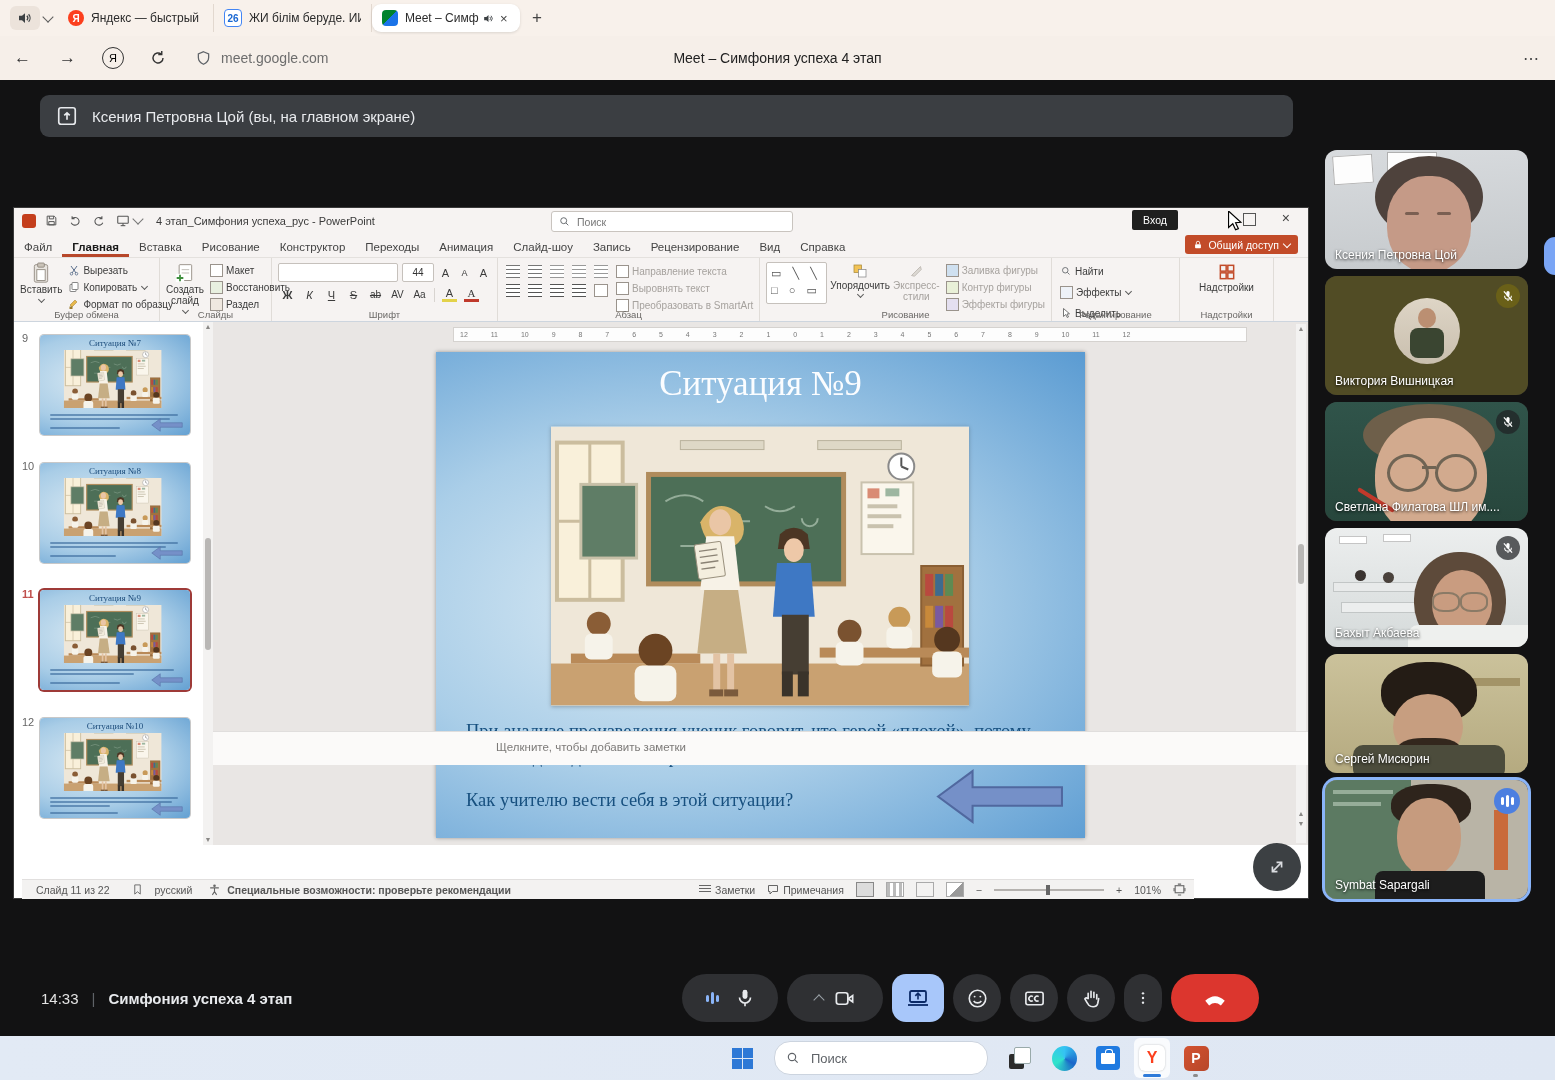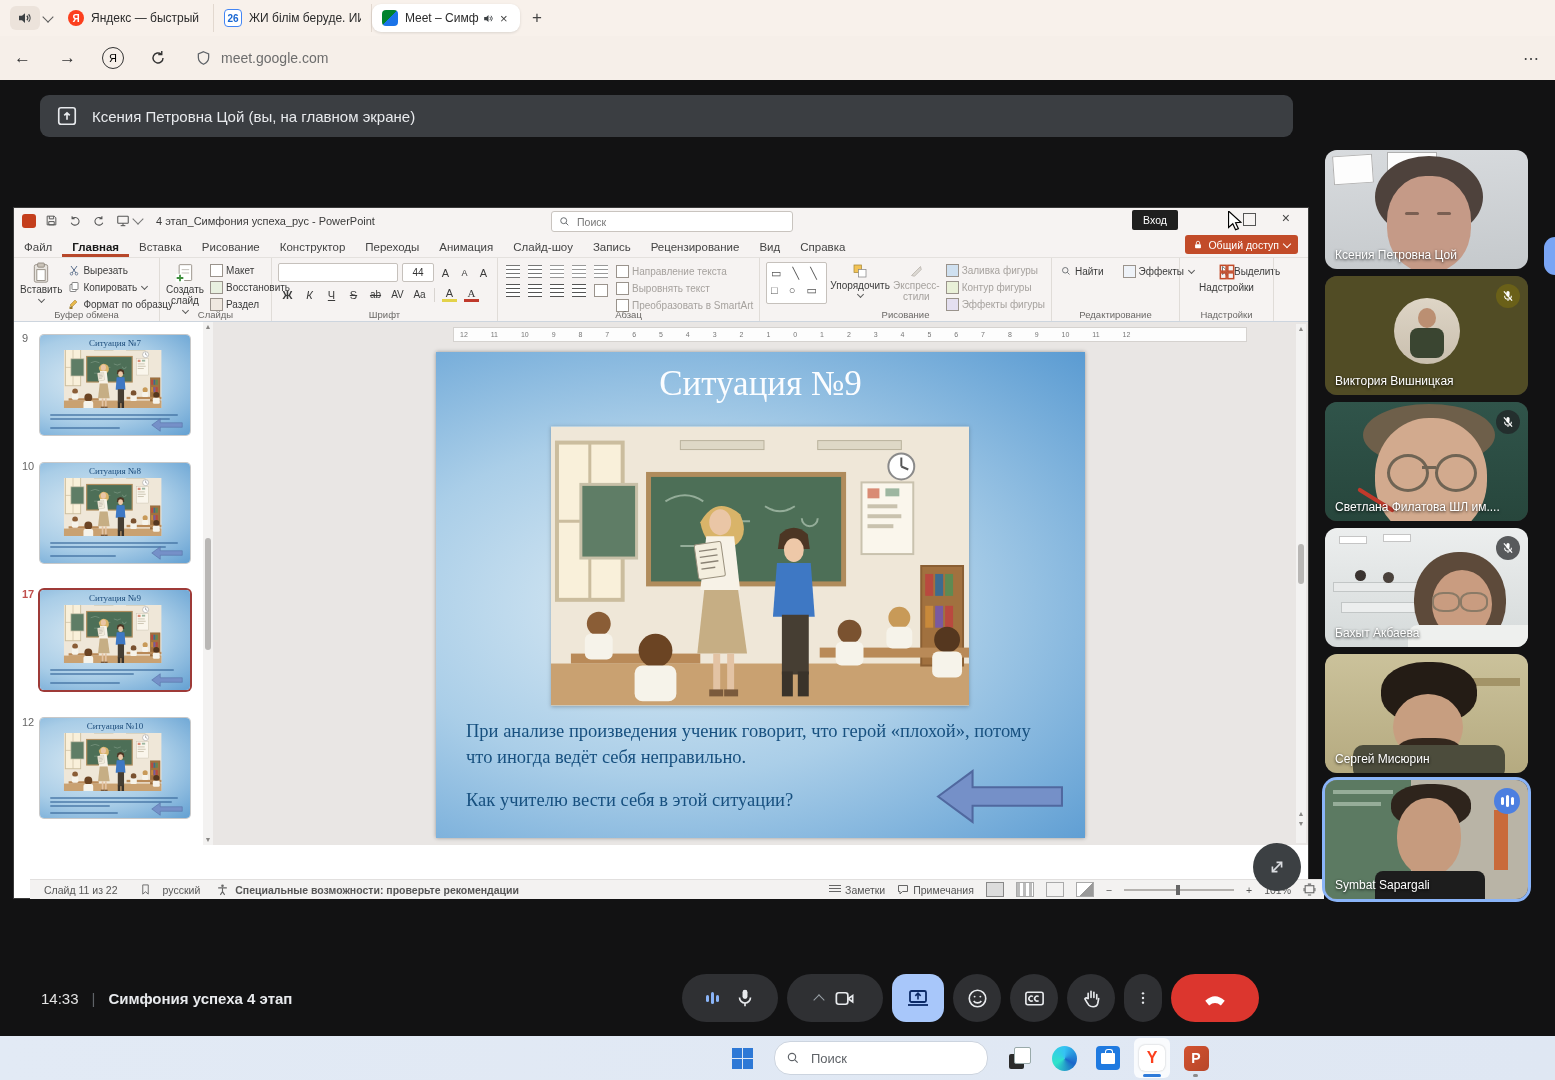"Meet – Симфония успеха 4" span.wintitle { html: none -> <span>Meet – Симфония успеха 4 этап</span> }
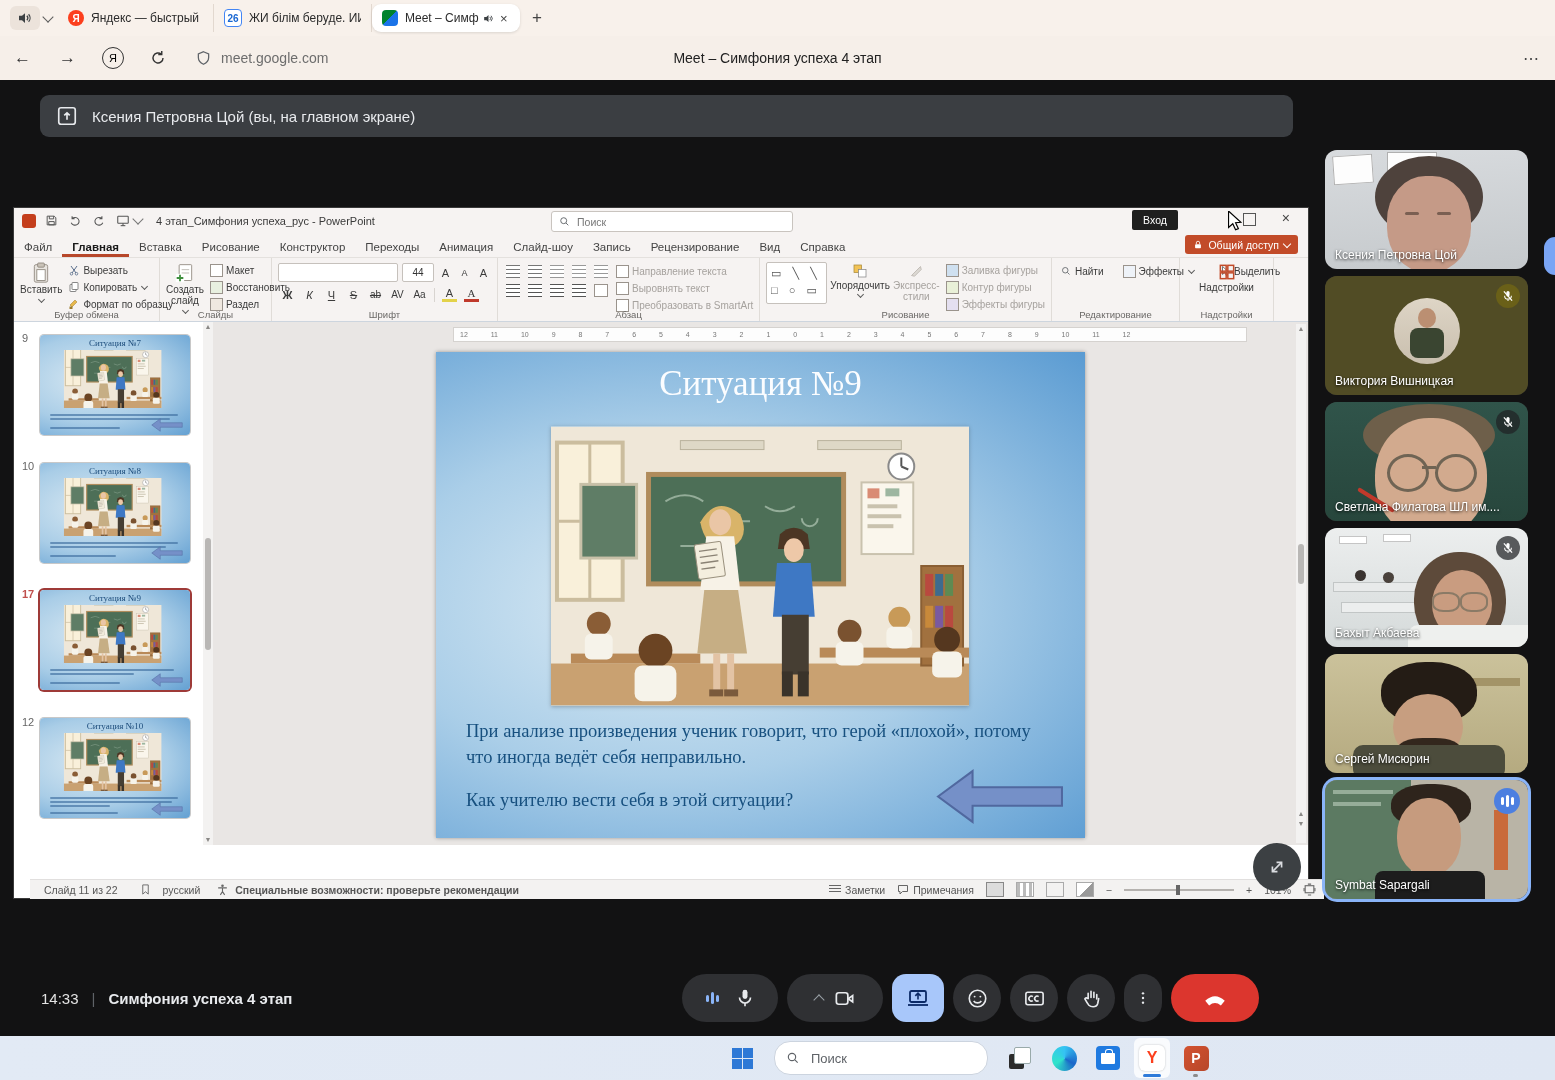"Найти" div { flex-direction: none -> column; gap: 19px -> 5px }
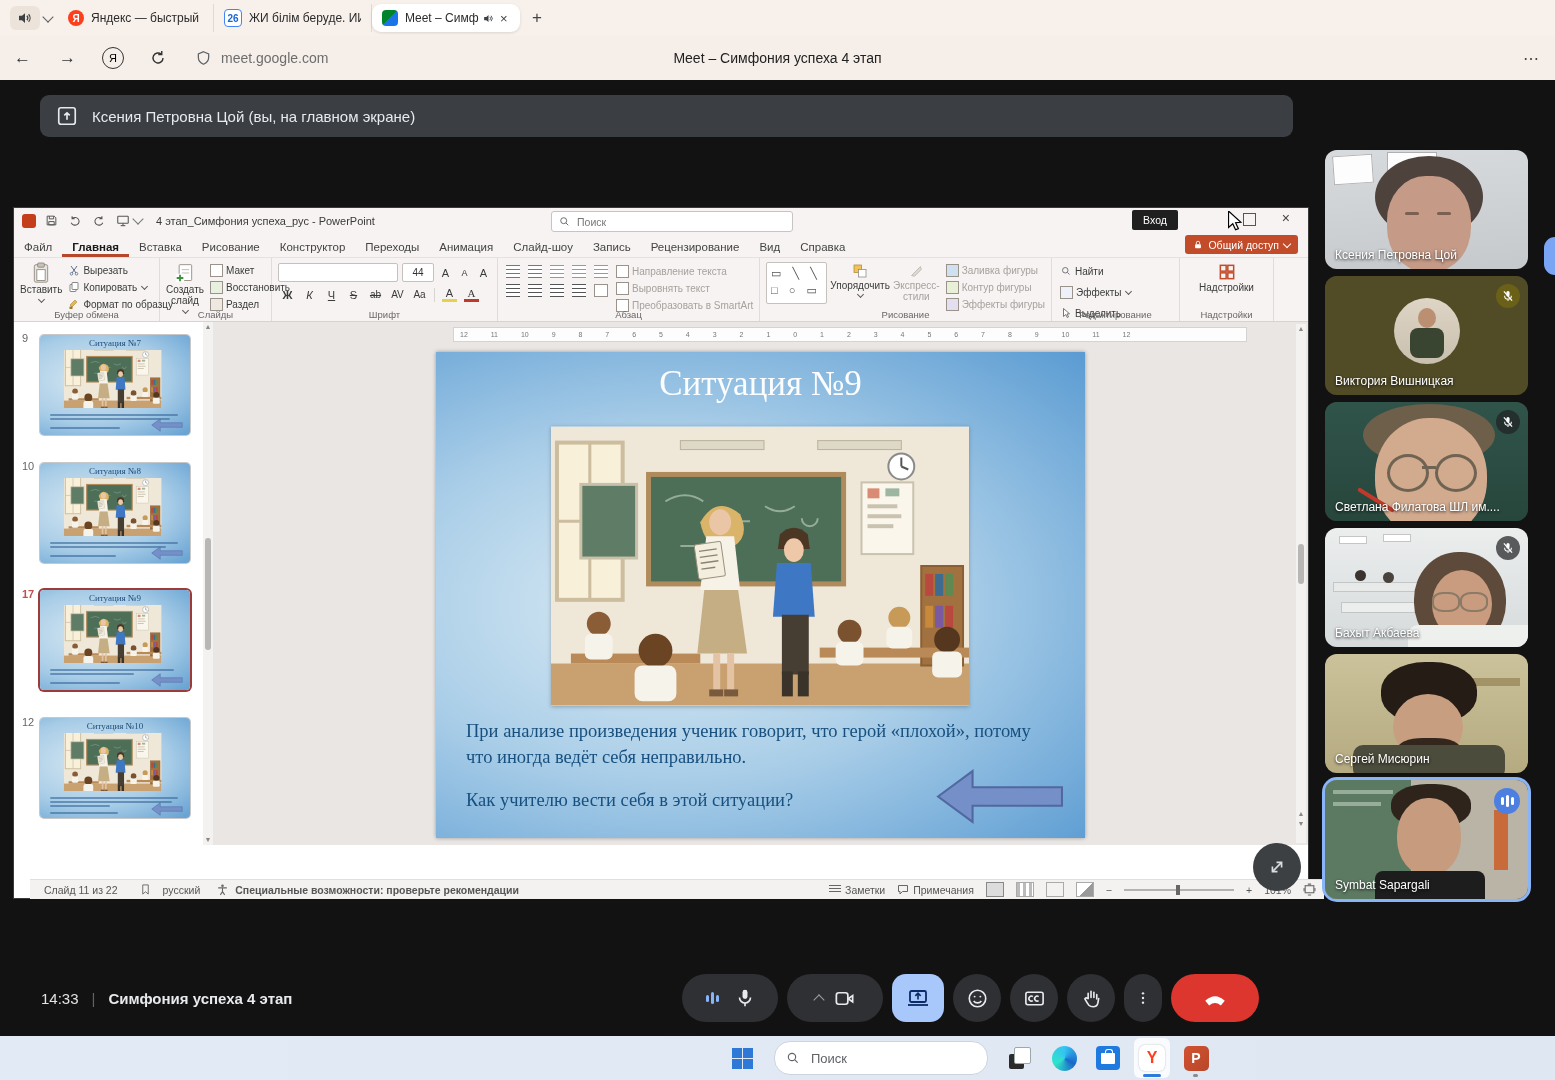"17" span.tnum { text: 17 -> 11 }
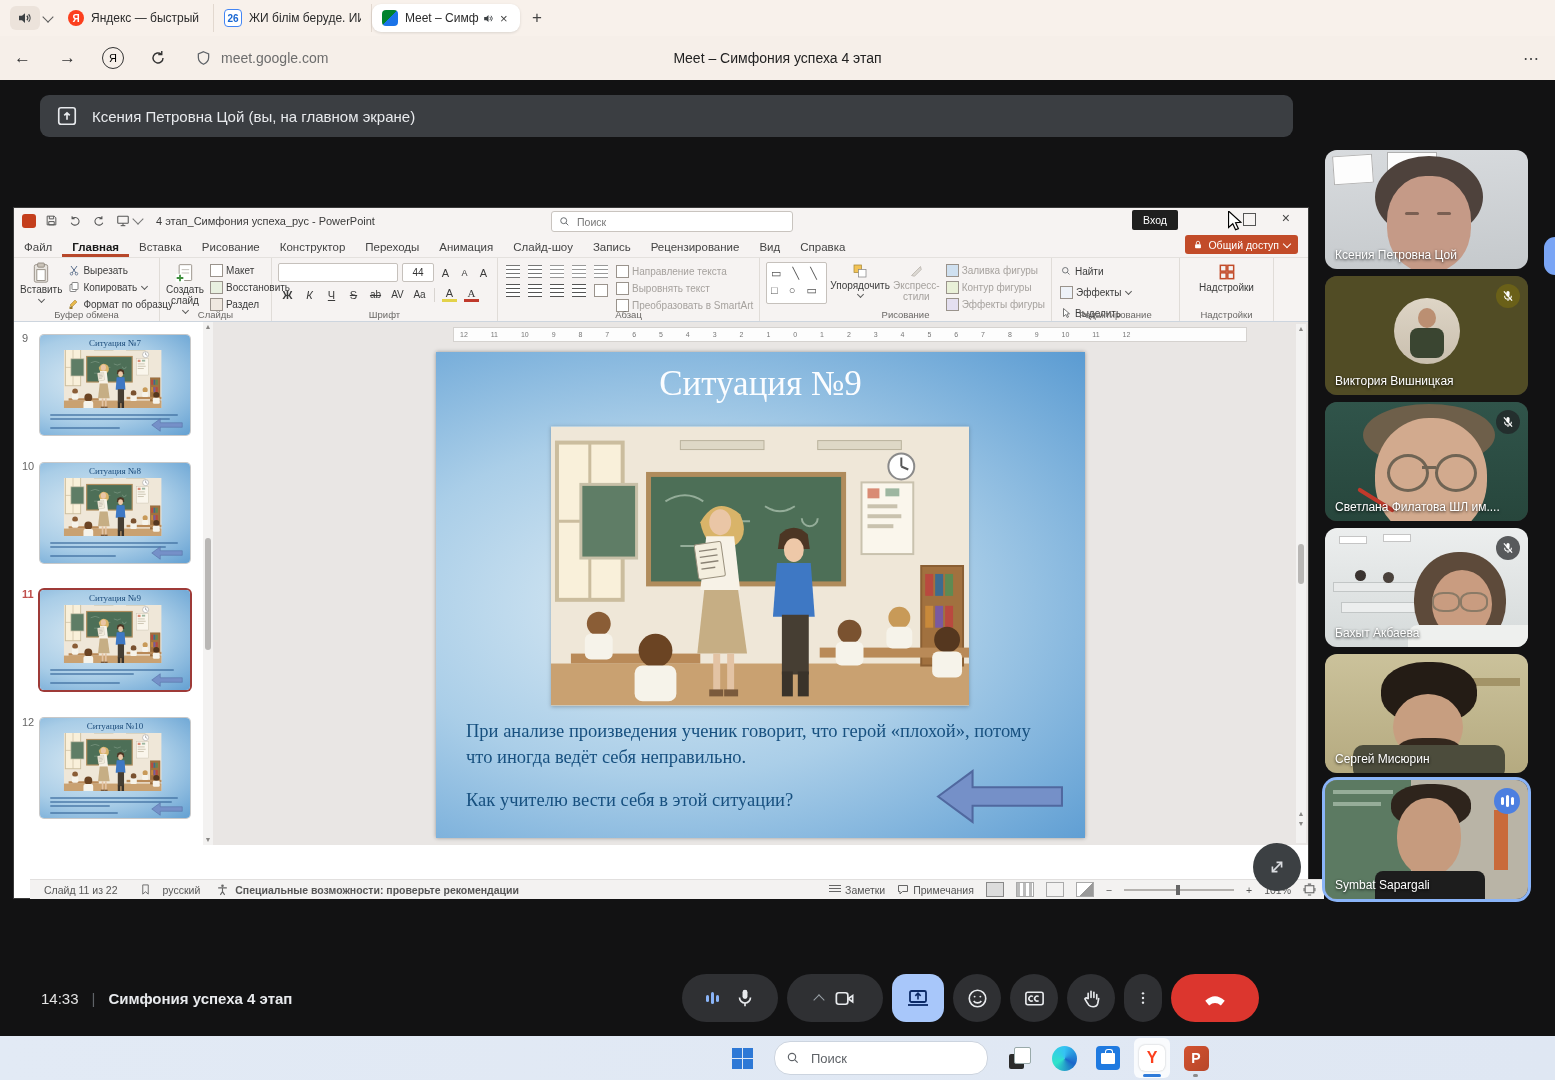"Щелкните, чтобы добавить заметки" div.notes { html: none -> <div> <span>Щелкните, чтобы добавить заметки</span> </div> }
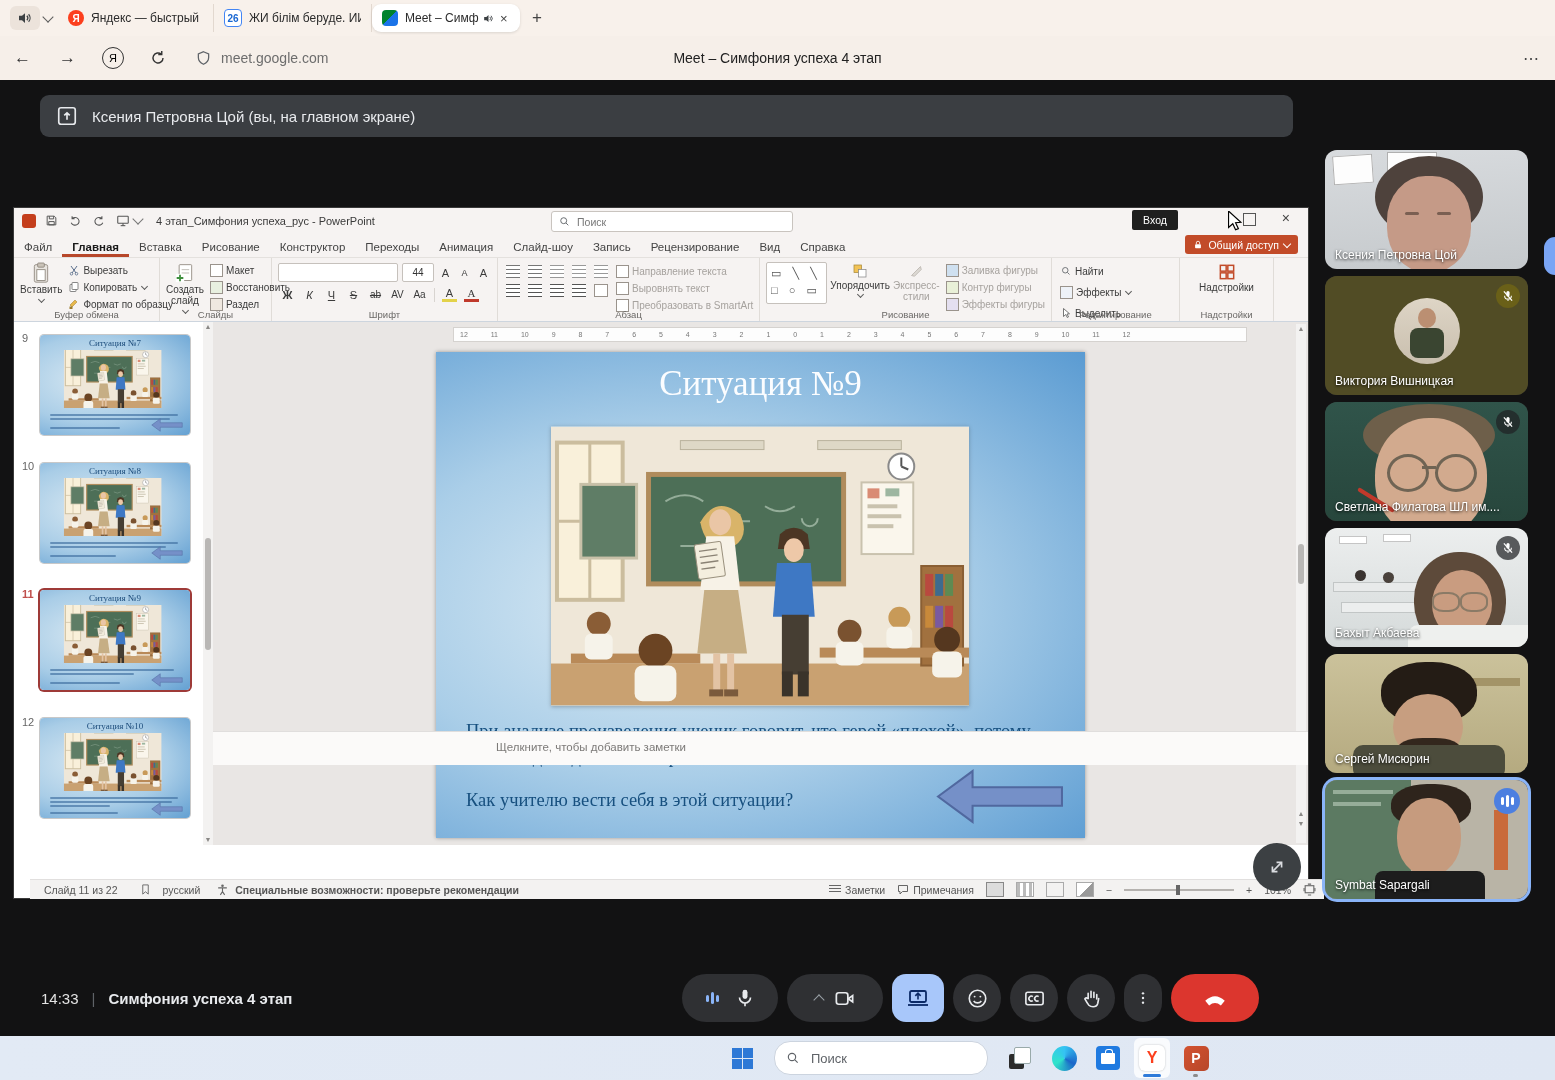"Слайд 11 из 22" .pstatus { left: 16px -> 8px; width: 1294px -> 1172px }
